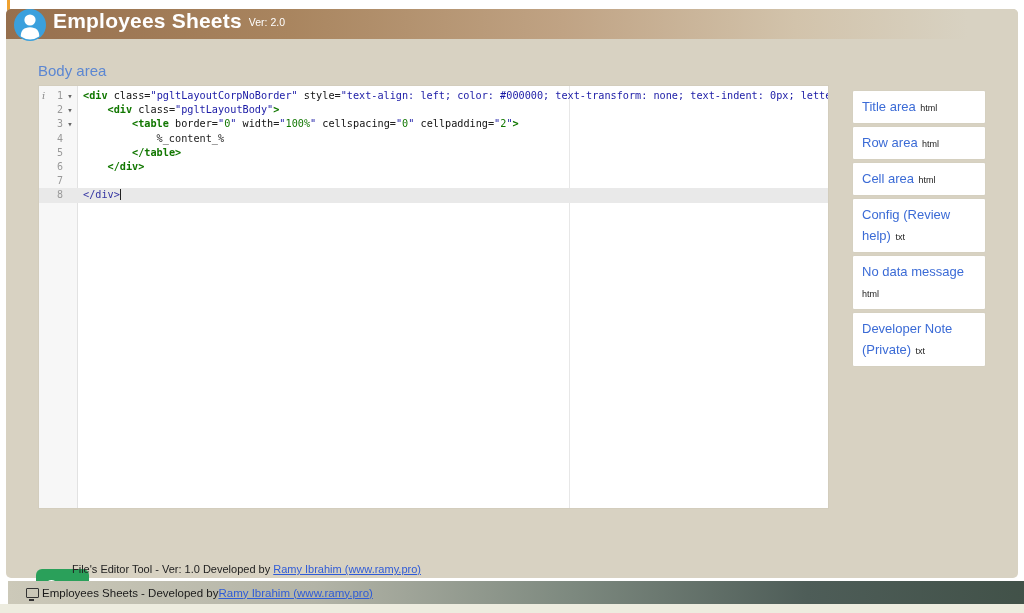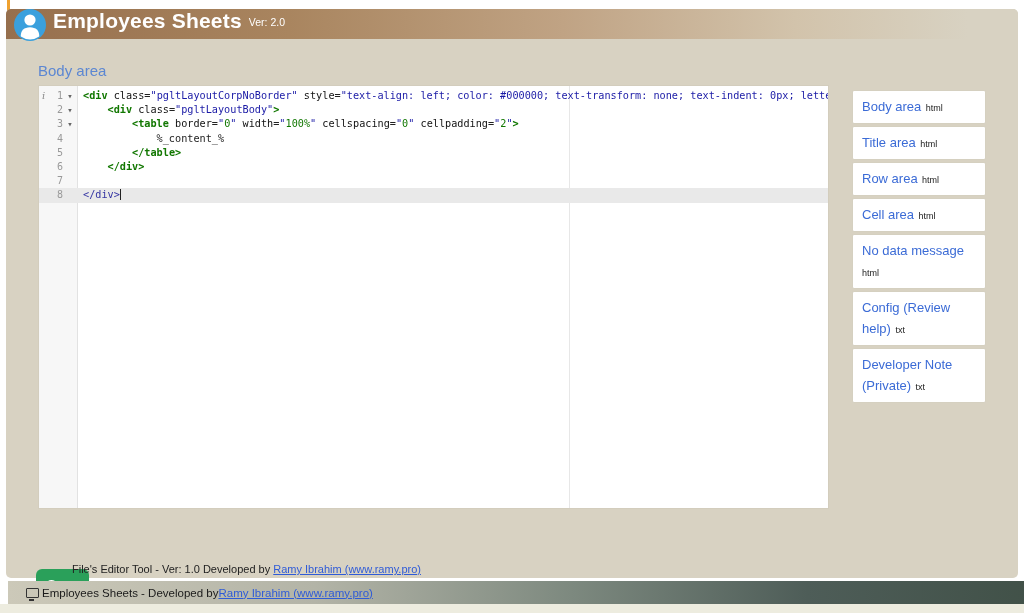"Body area html" div.side-card { html: <div><span>Body area</span> <span>html</span></div> -> none }
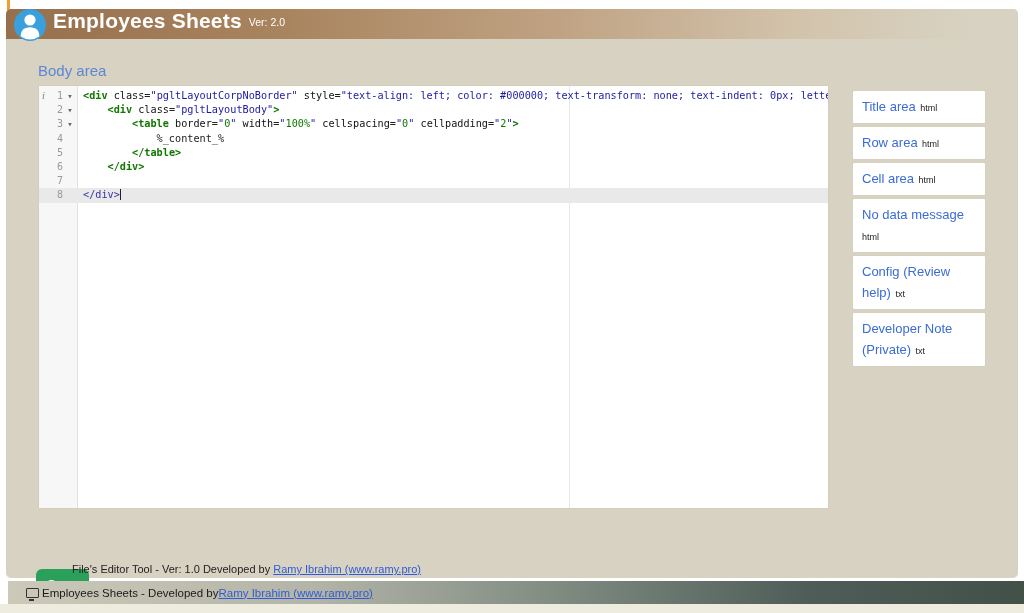"No data message html" div.side-card { order: before "Config (Review help) txt" -> after "Config (Review help) txt" }
